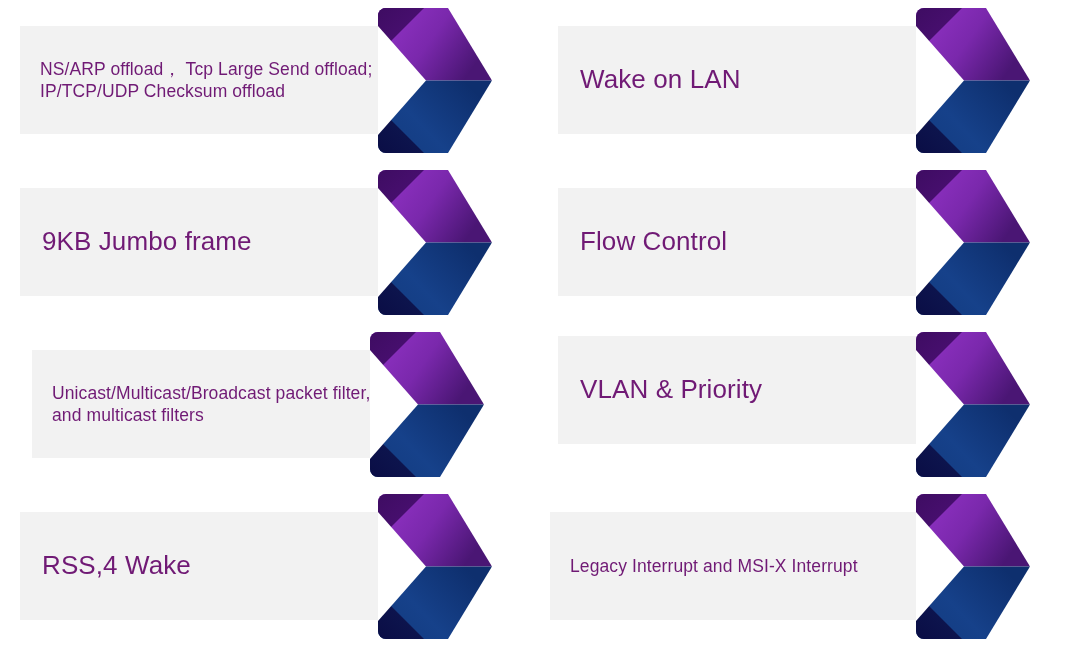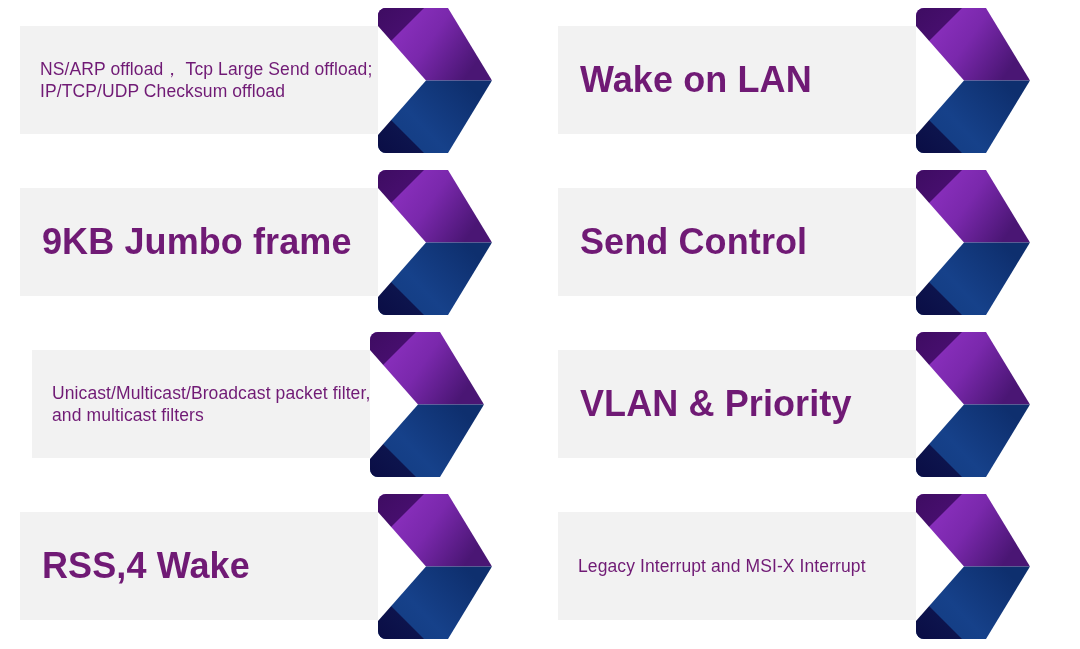"Wake on LAN" .plate.single .plate-text { font-size: 36px -> 26px; font-weight: 700 -> 400 }
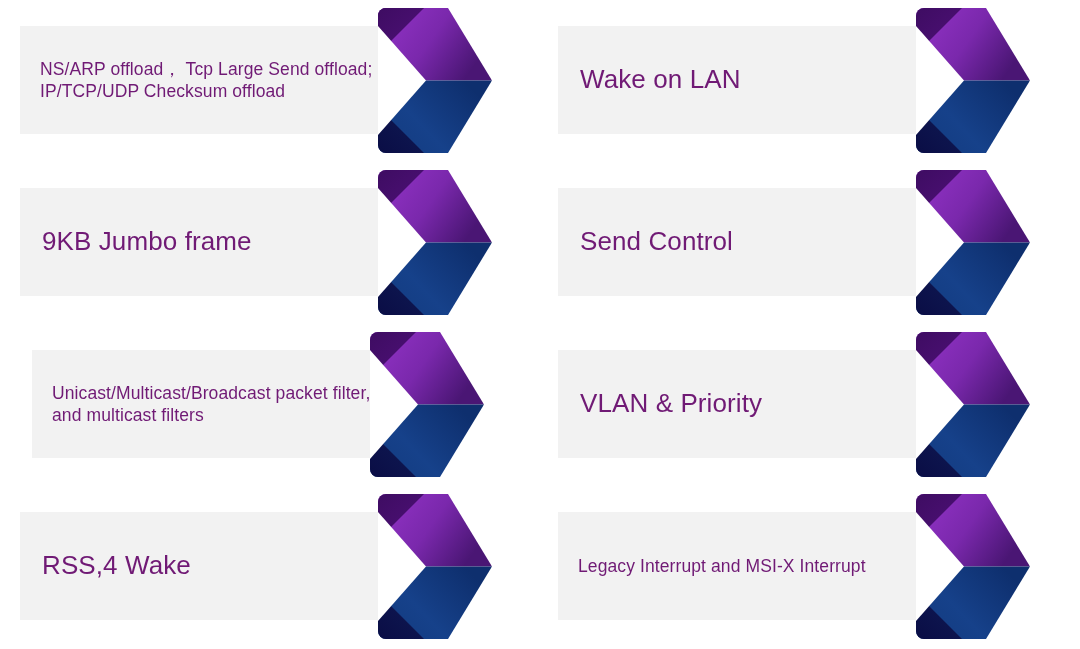"Send Control" span.plate-text { text: Send -> Flow }
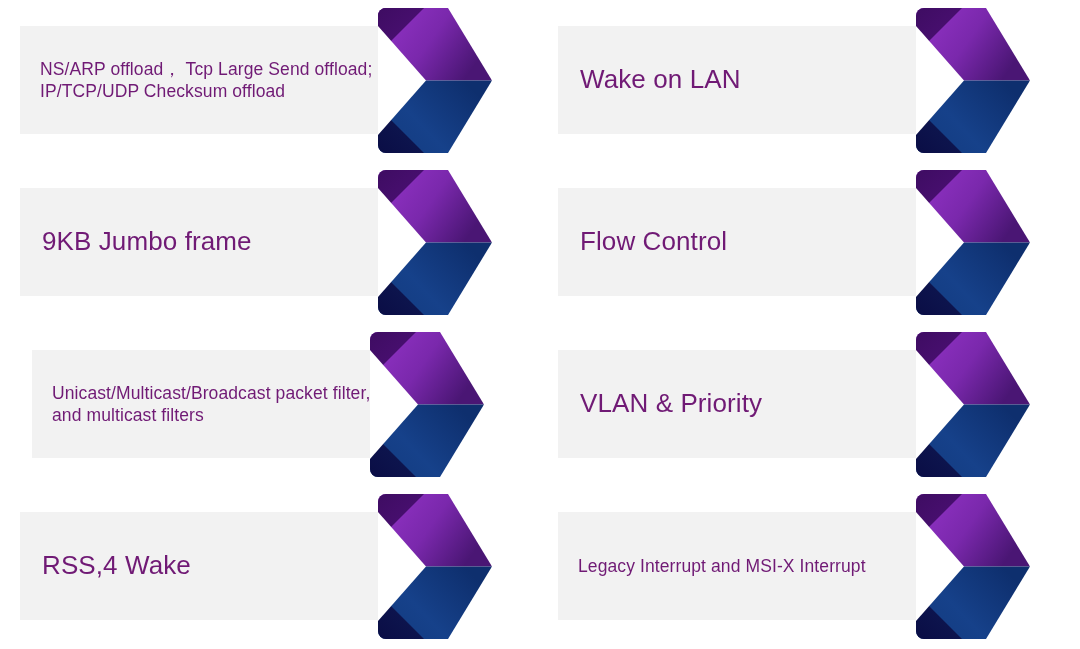"VLAN & Priority" div.plate { top: 26px -> 12px }
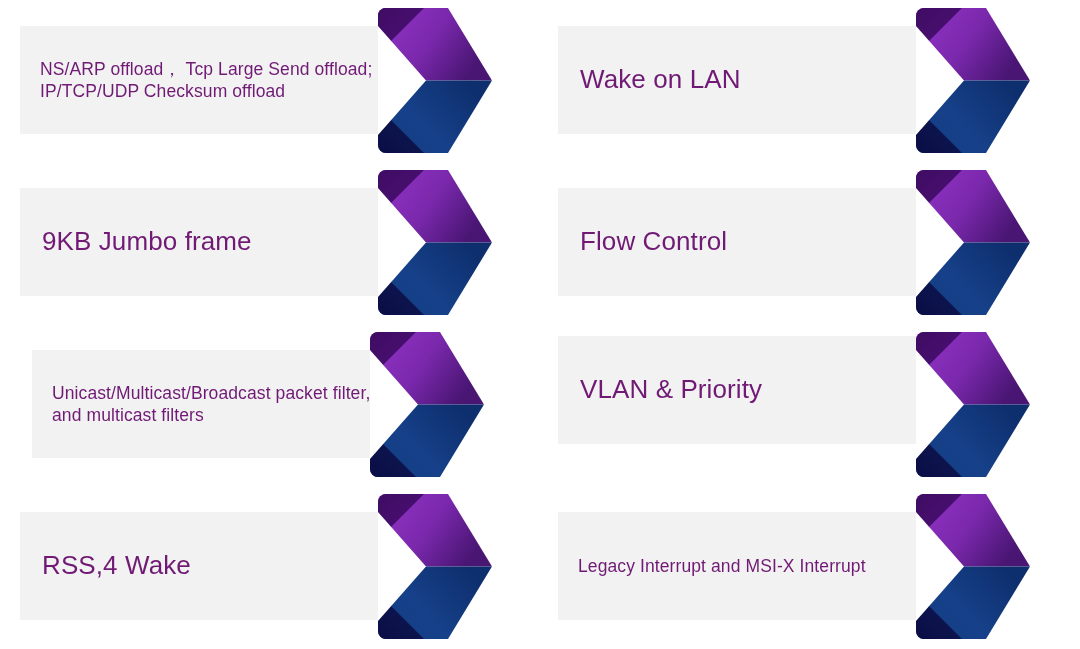"Legacy Interrupt and MSI-X Interrupt" div.plate { left: 20px -> 12px }
